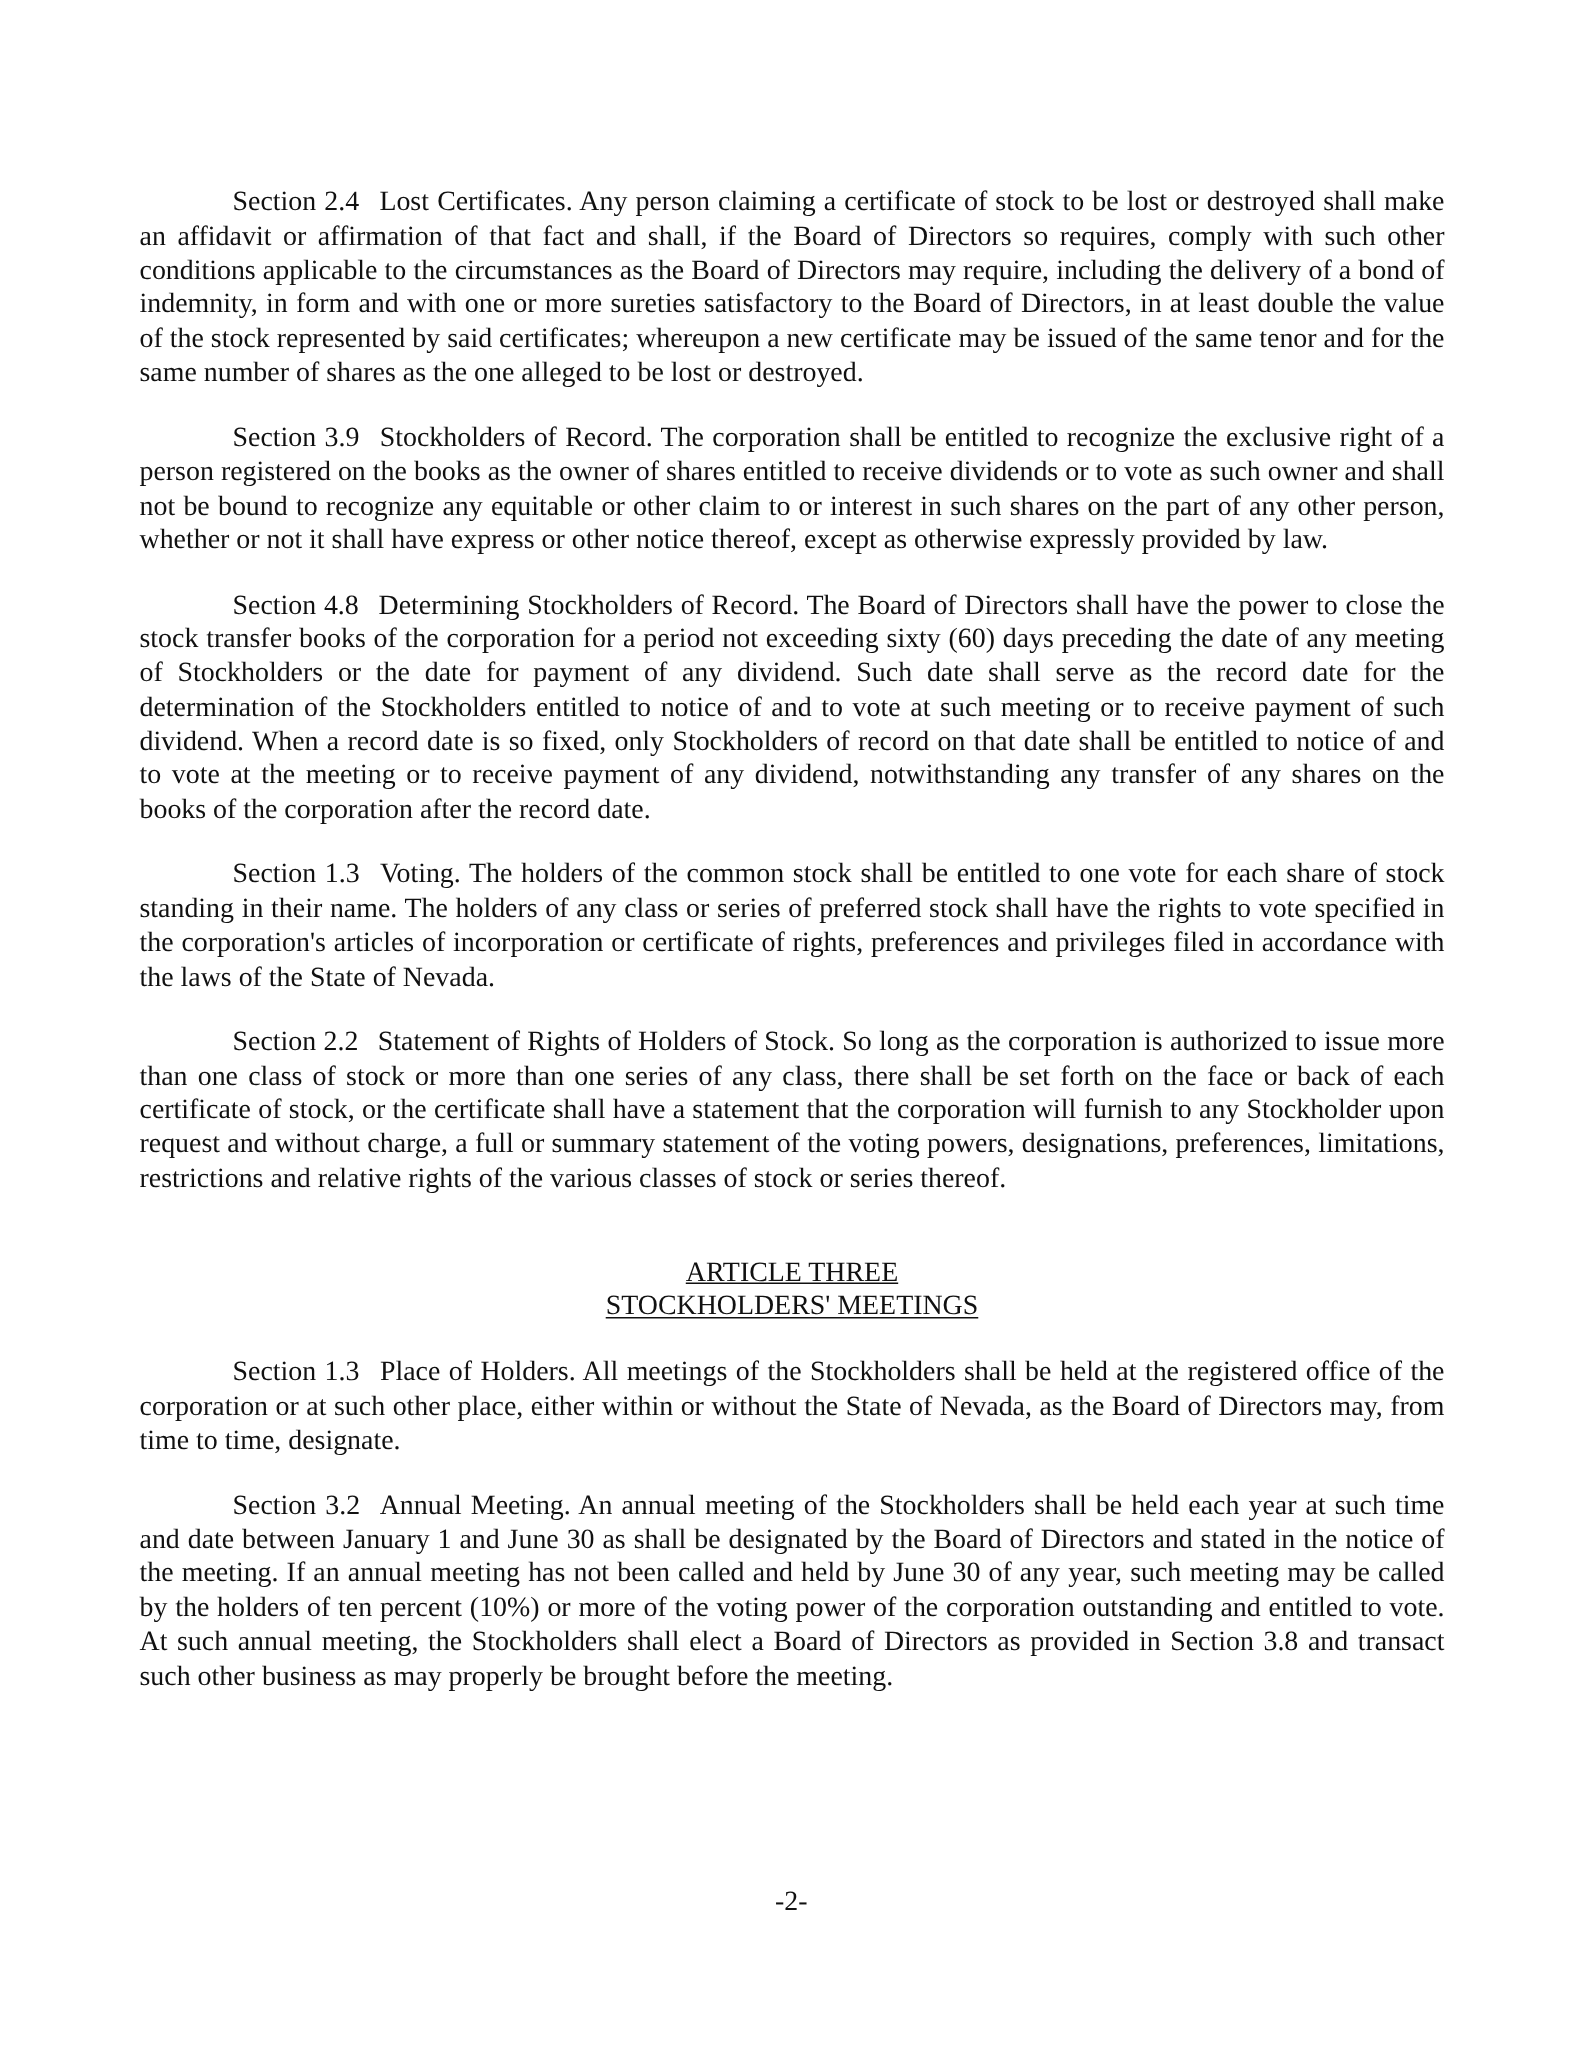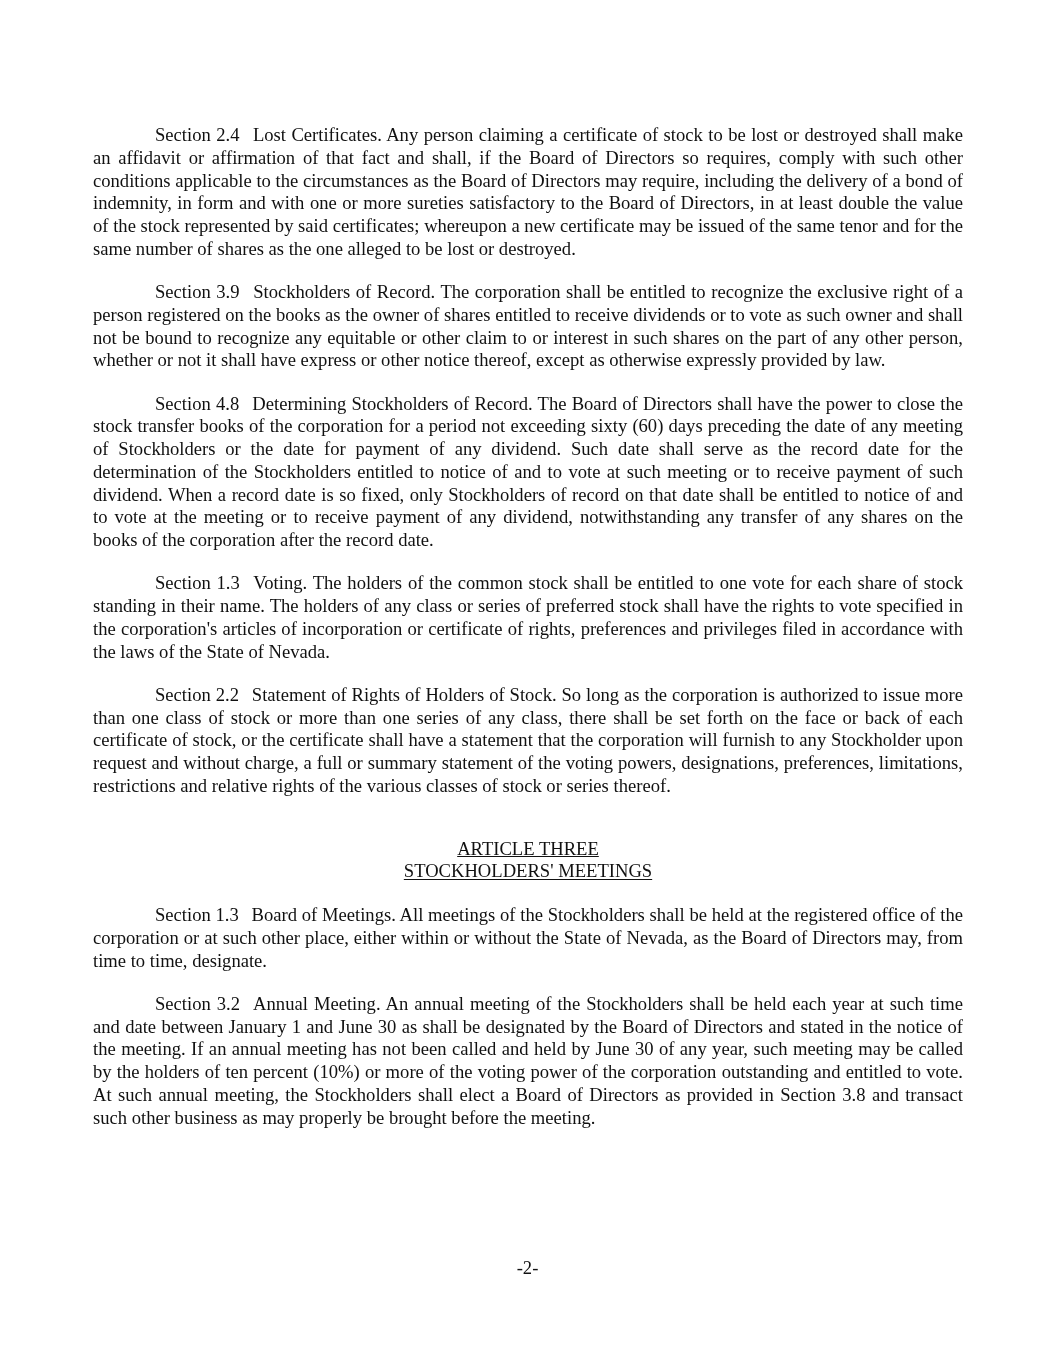"Board of Meetings" span.sec-title { text: Board of Meetings -> Place of Holders }
